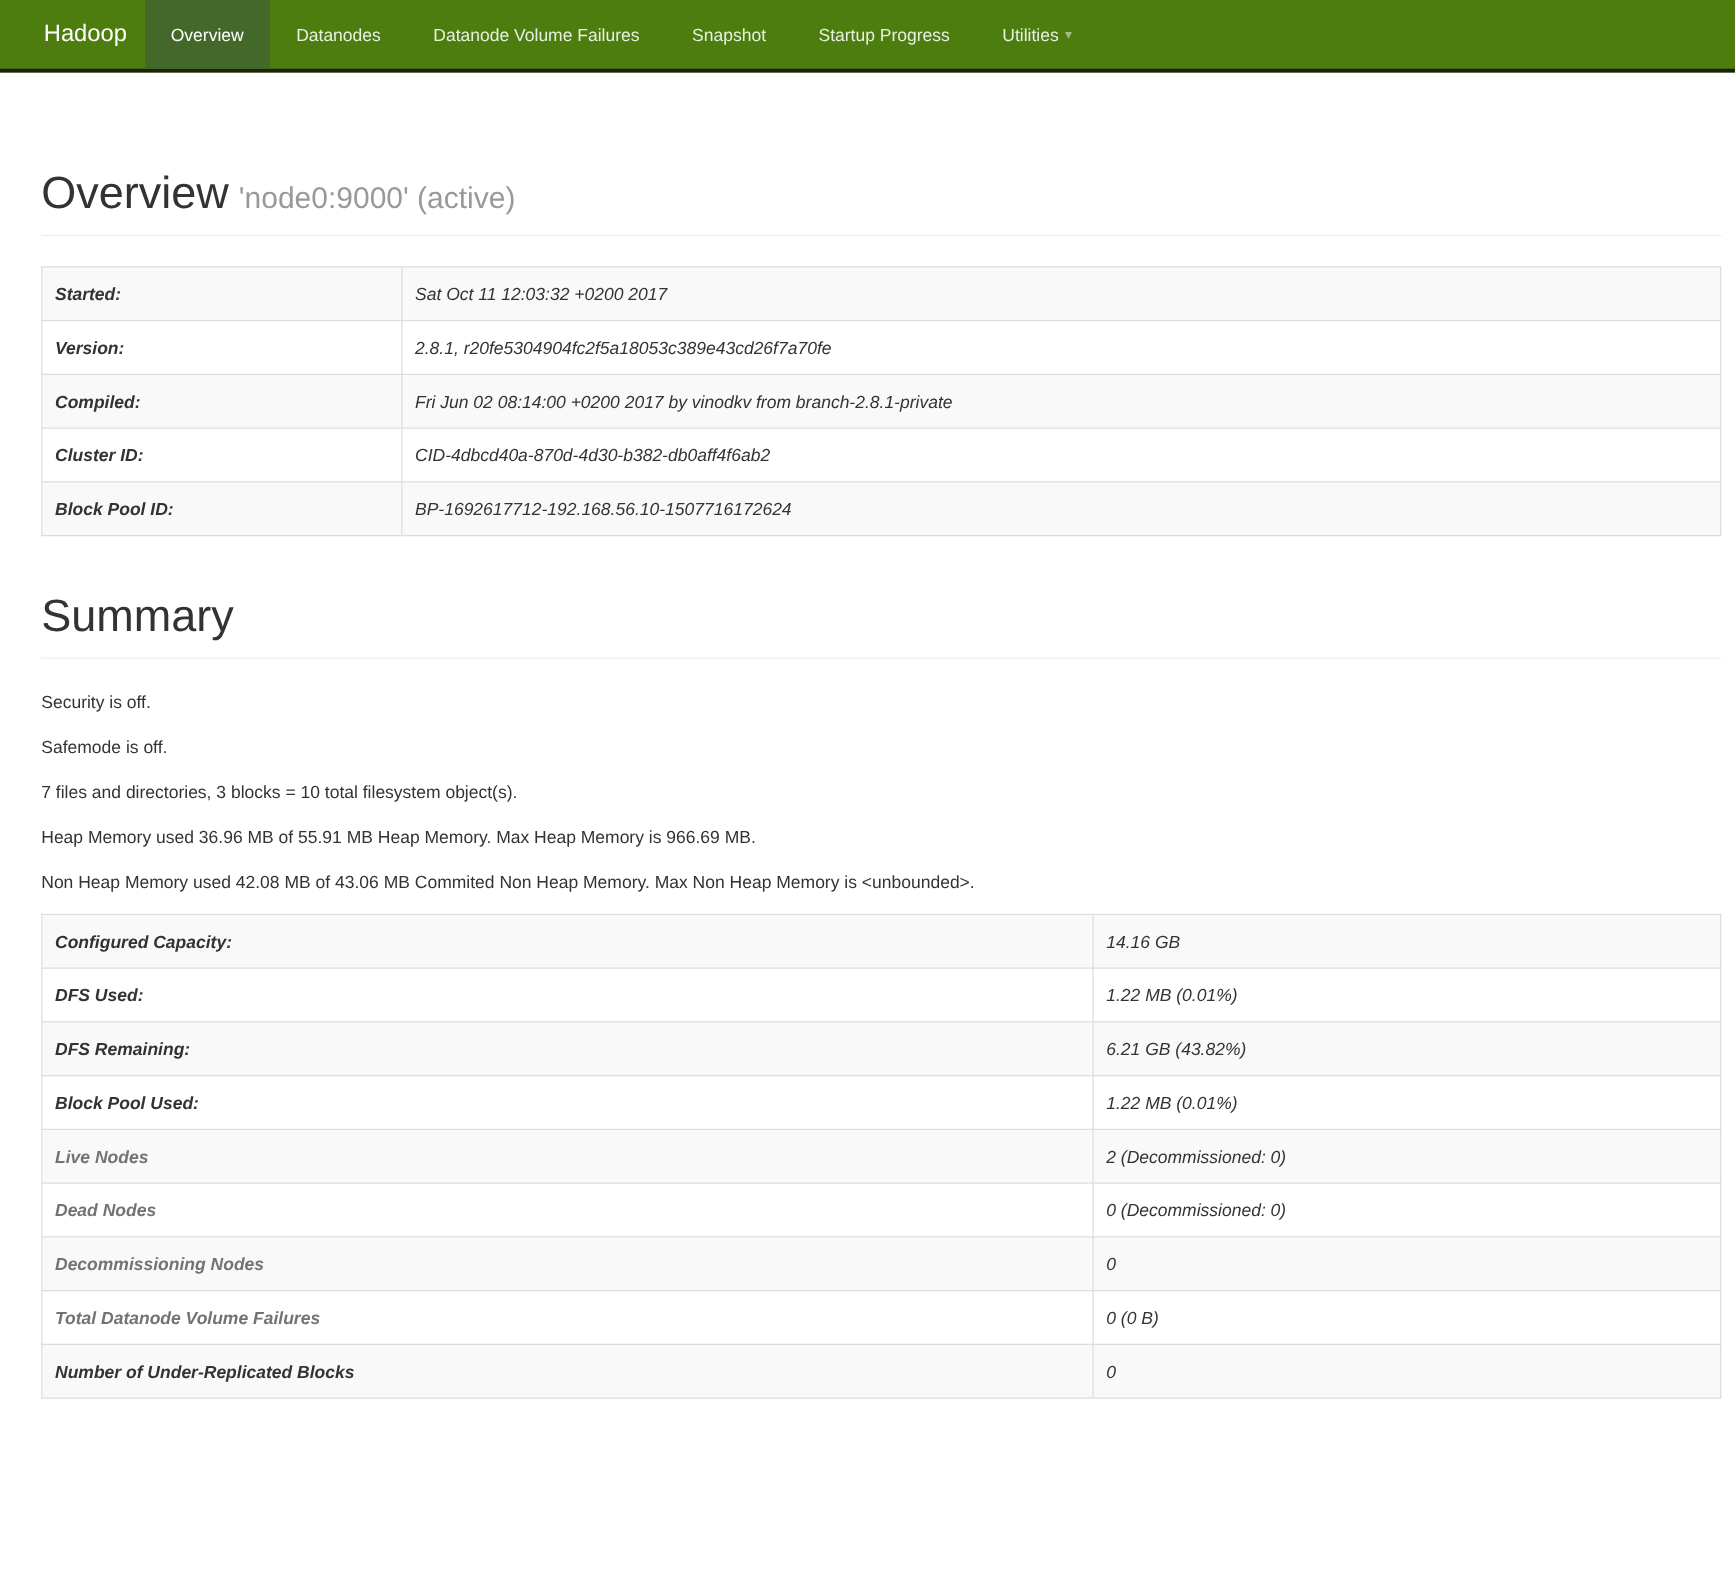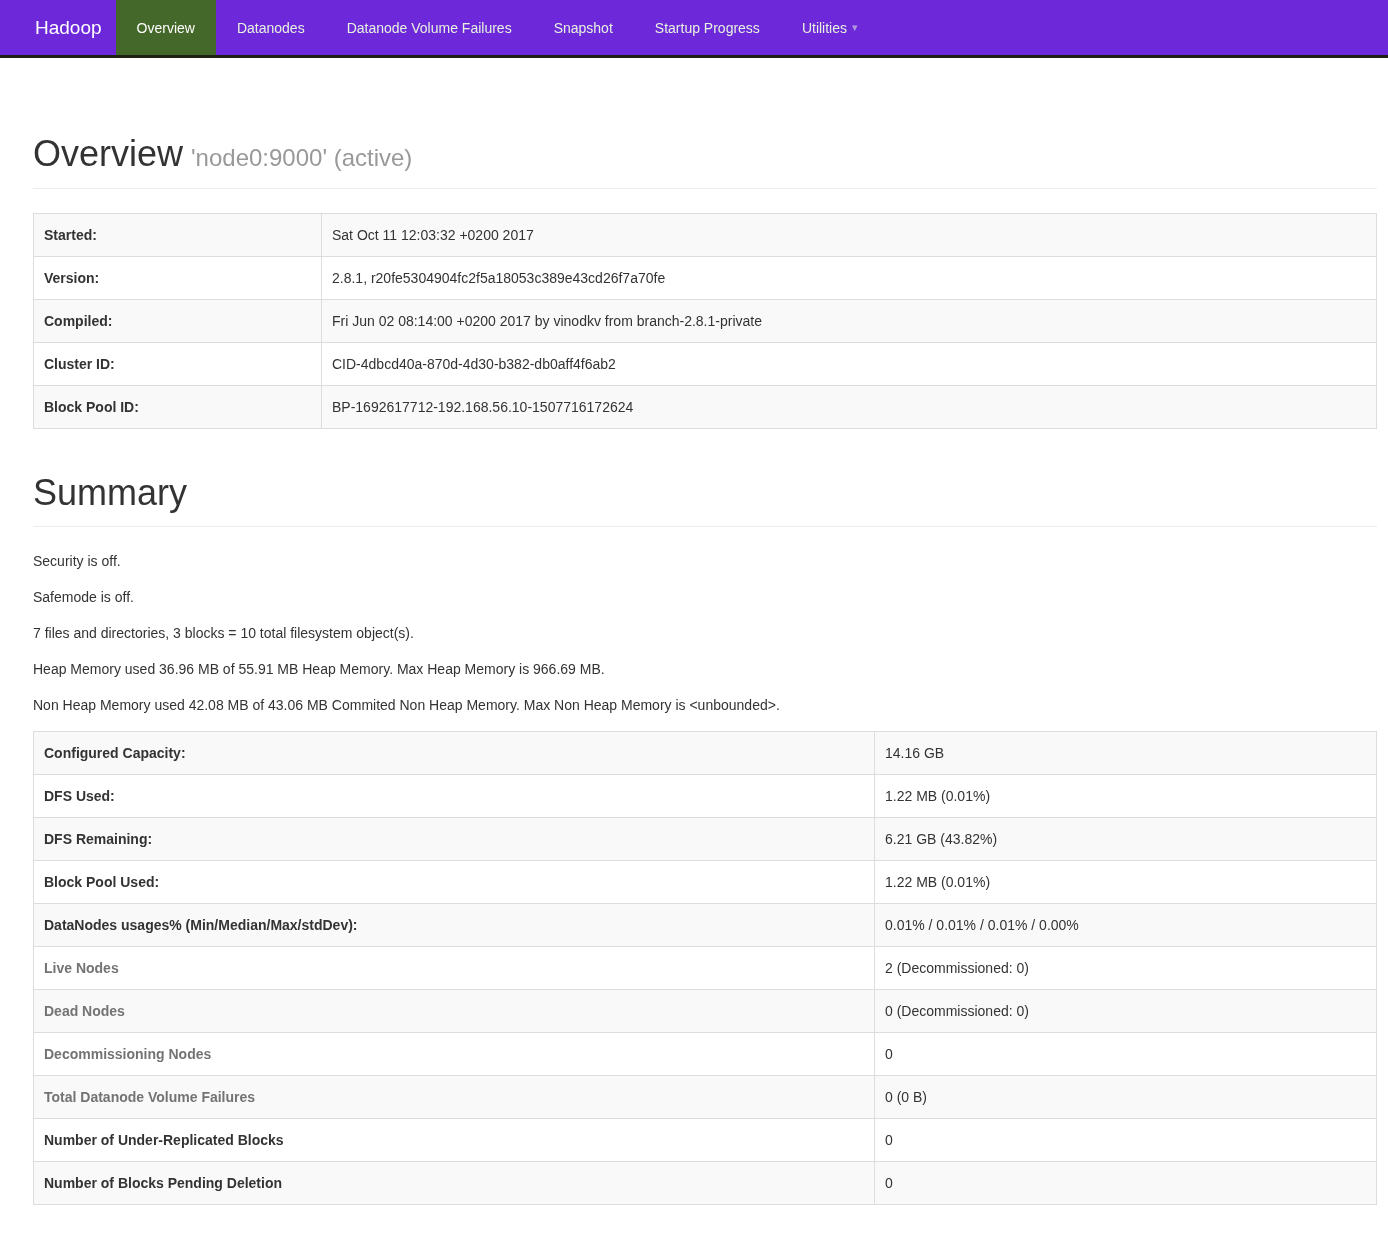"Hadoop" .navbar { background: #6d28d9 -> #4d7c0f }
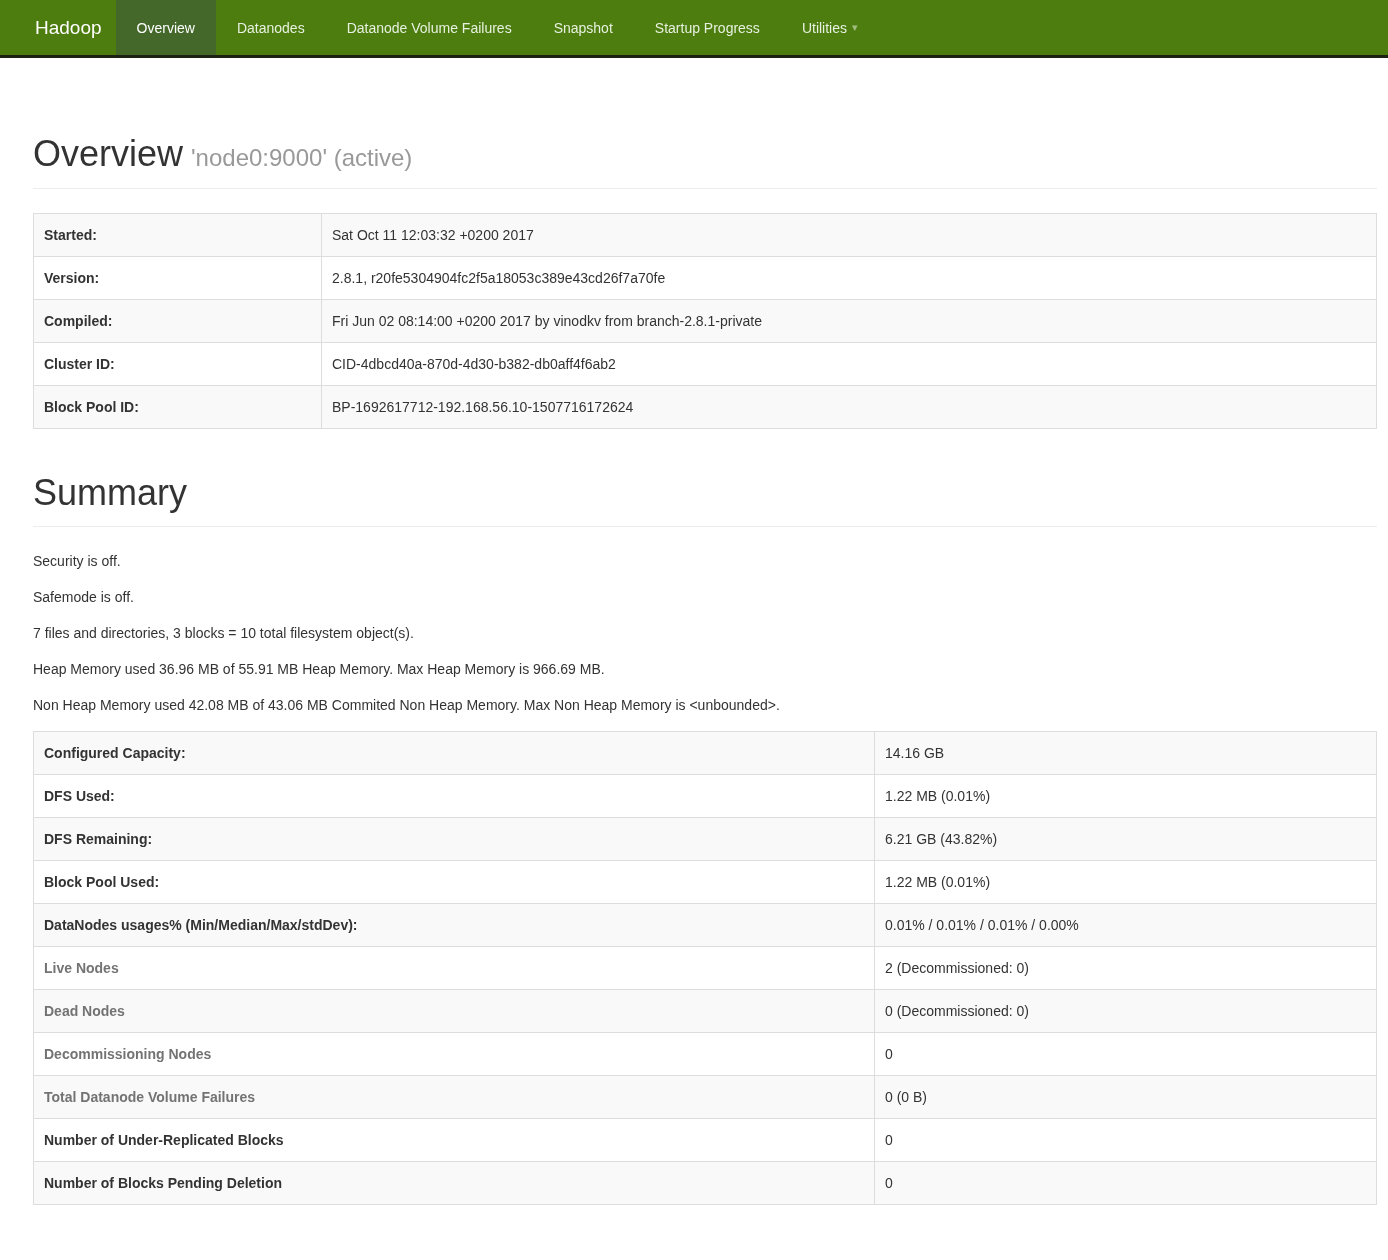"Started:" table.kv th, table.kv td { font-style: none -> italic }
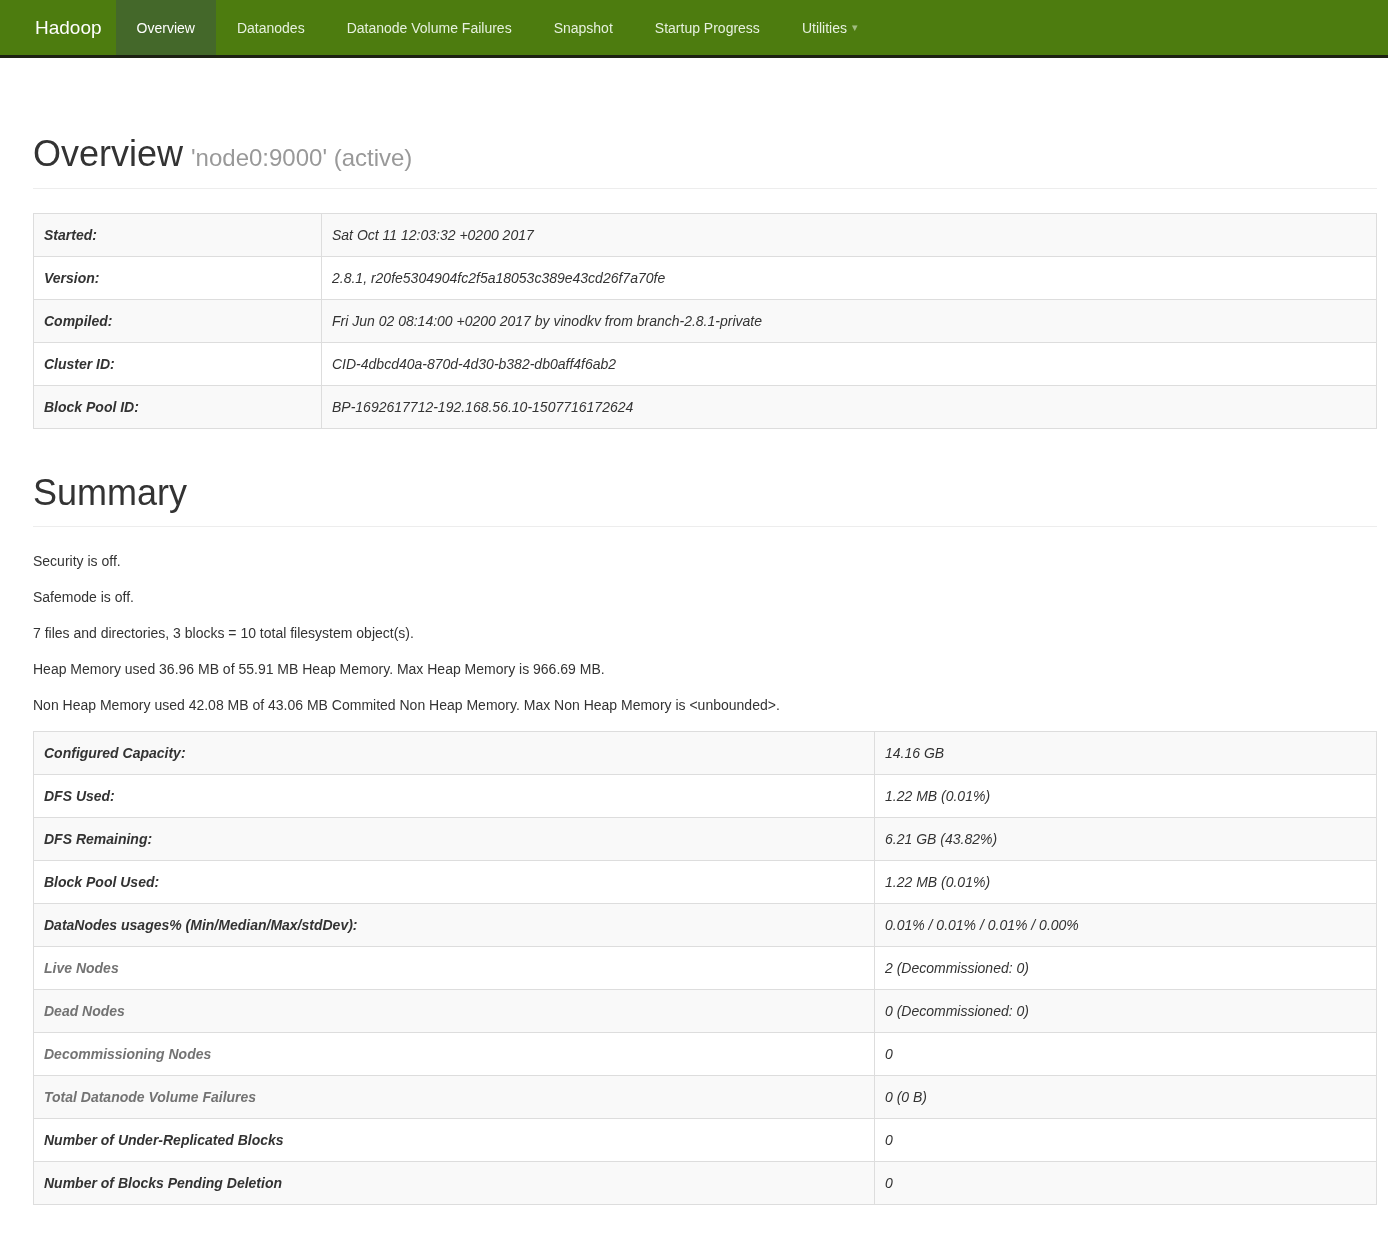"DataNodes usages%" tr { html: <tr> <th>DataNodes usages% (Min/Median/Max/stdDev):</th> <td>0.01% / 0.01% / 0.01% / 0.00%</td> </tr> -> none }
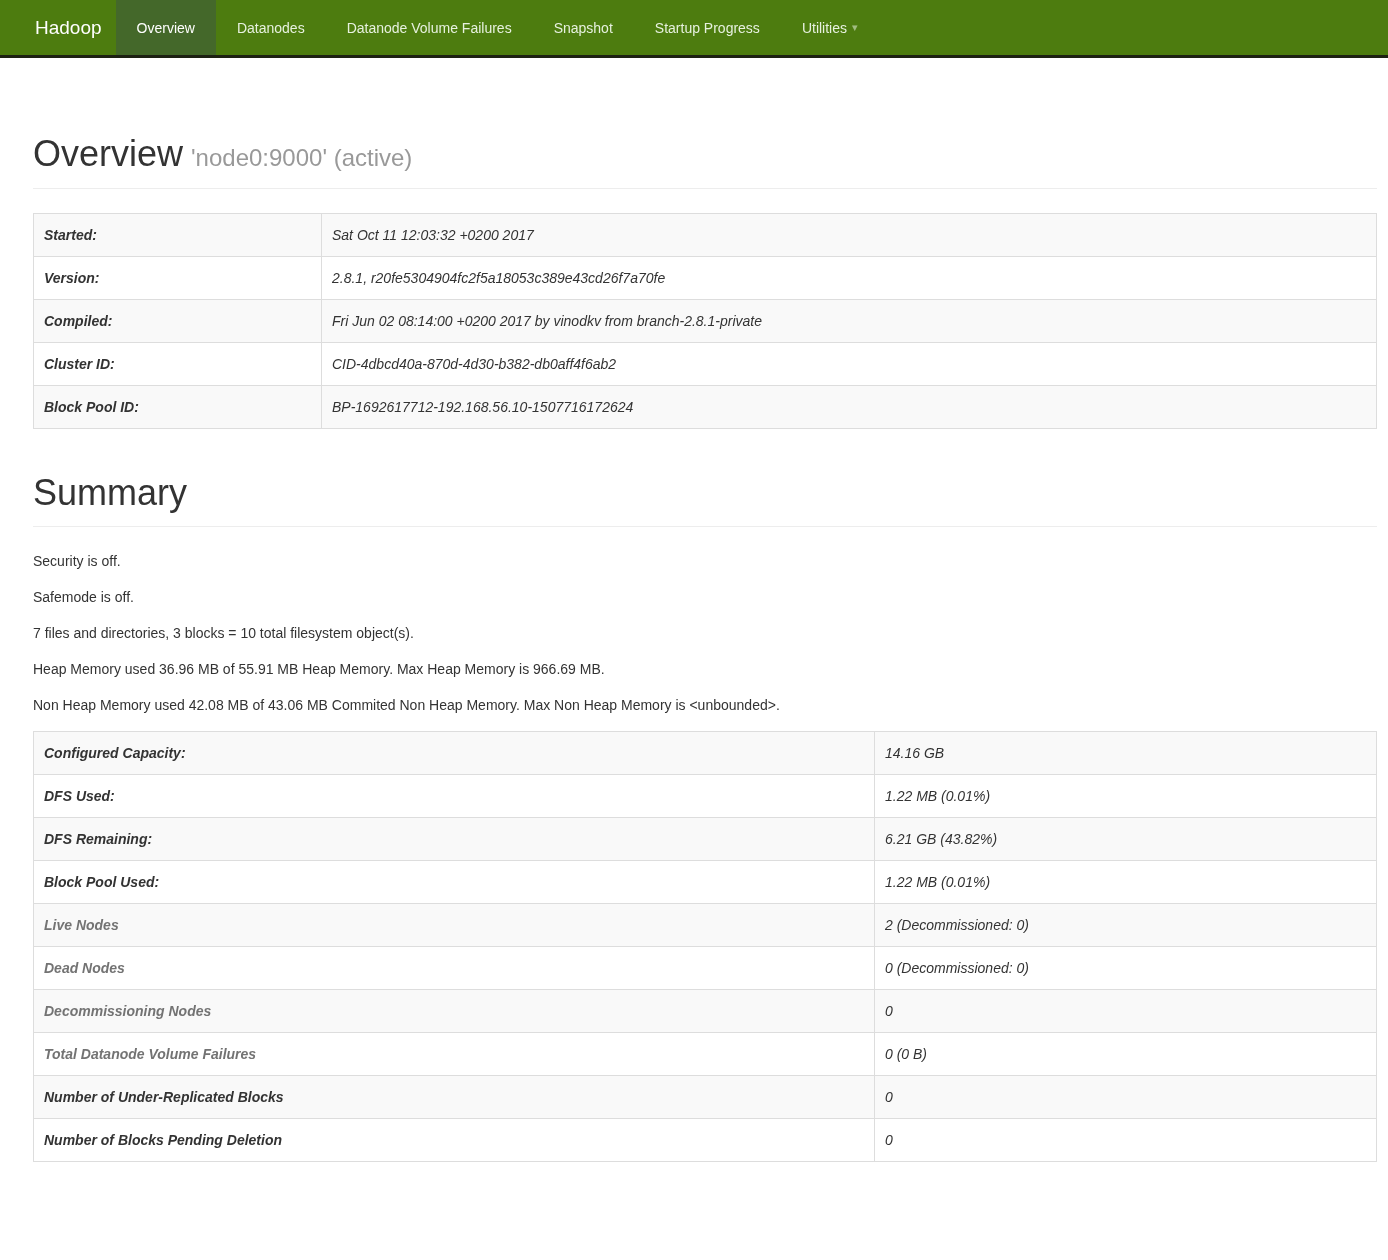"Number of Blocks Pending Deletion" tr { html: <tr> <th>Number of Blocks Pending Deletion</th> <td>0</td> </tr> -> none }
